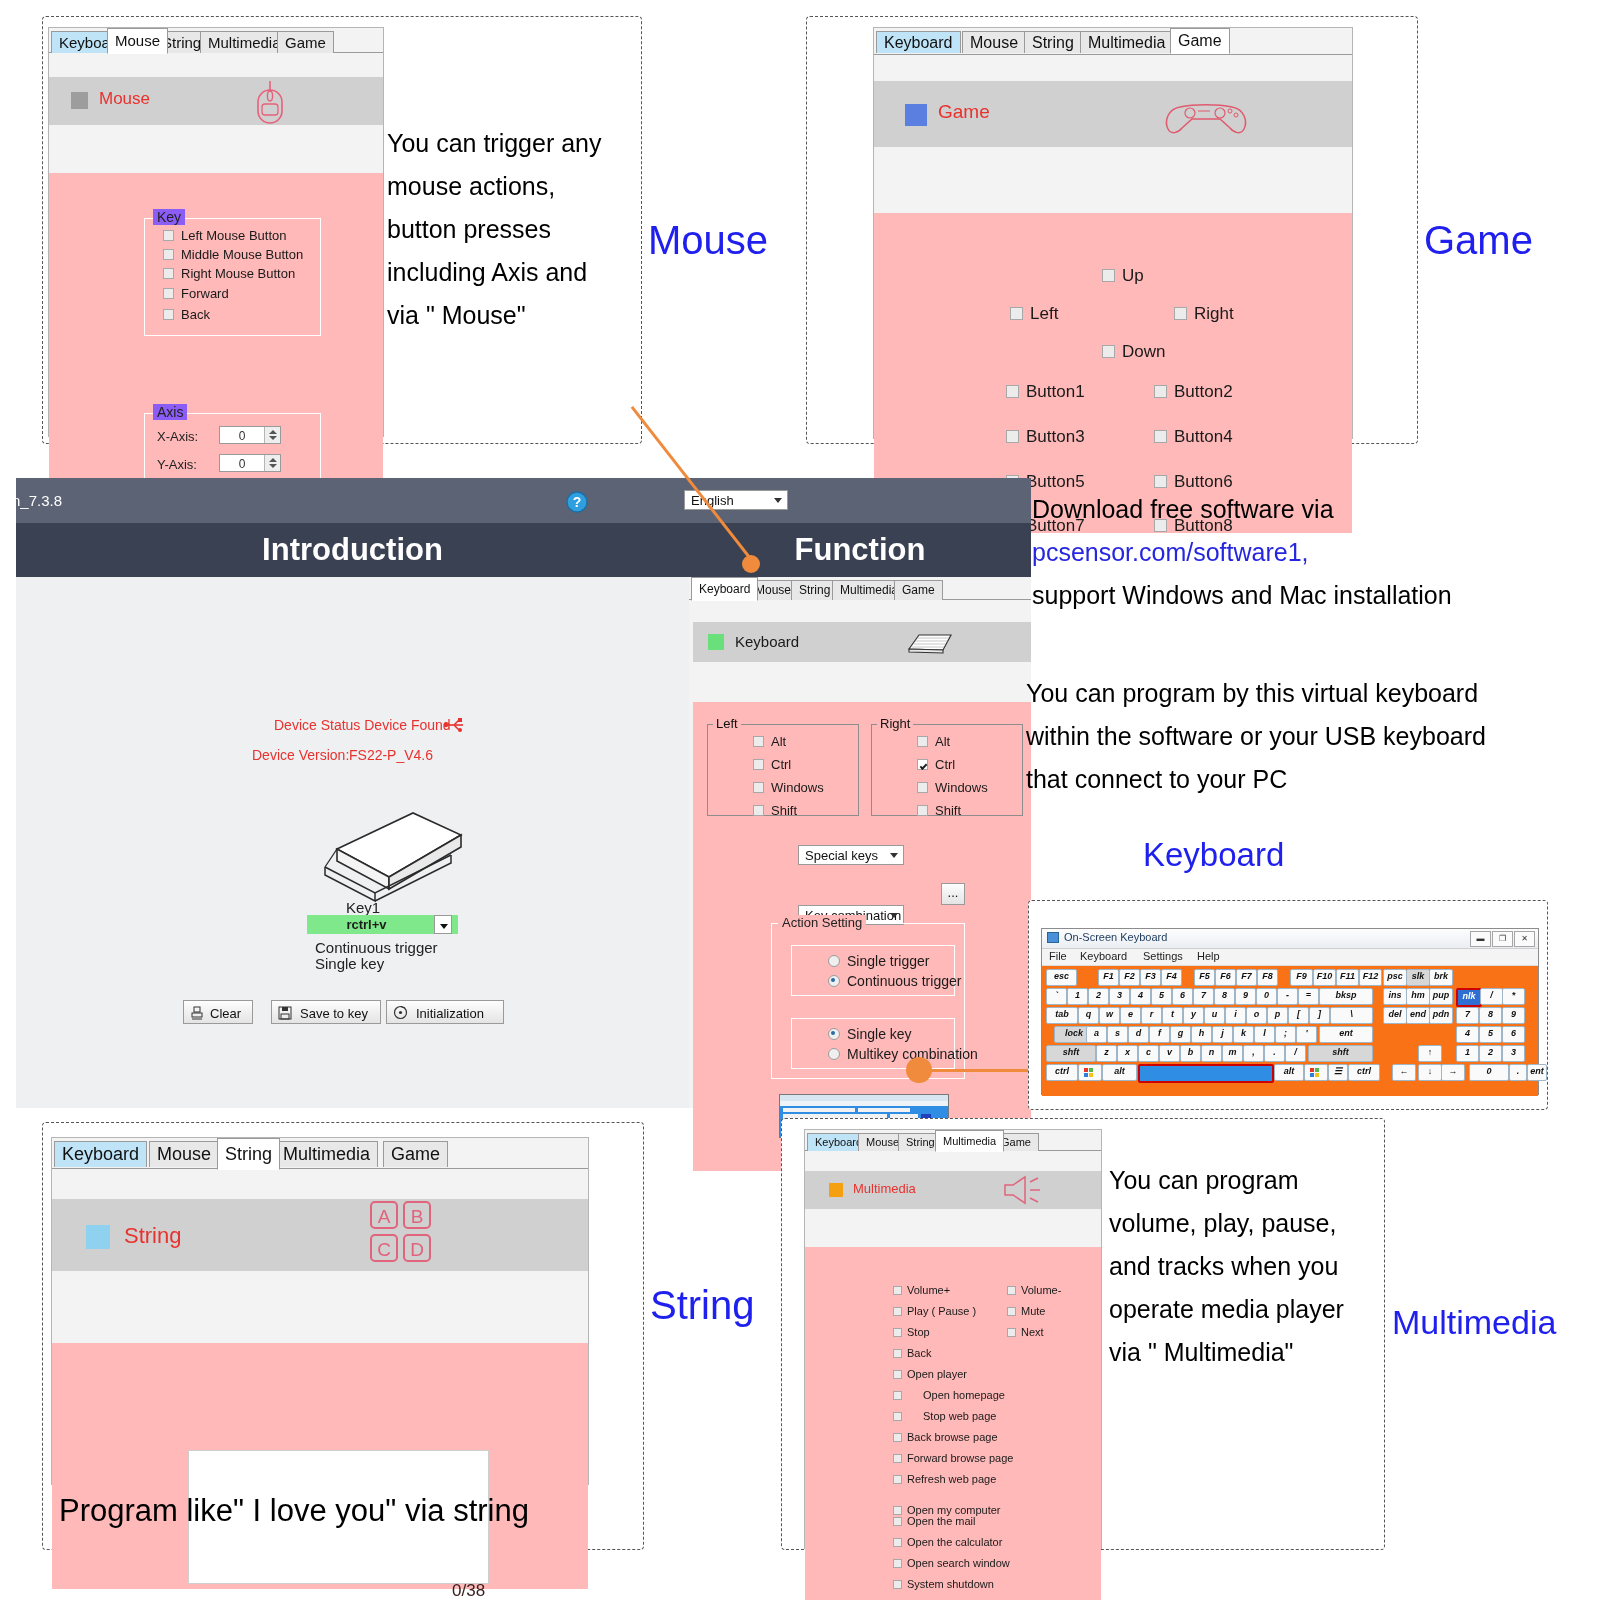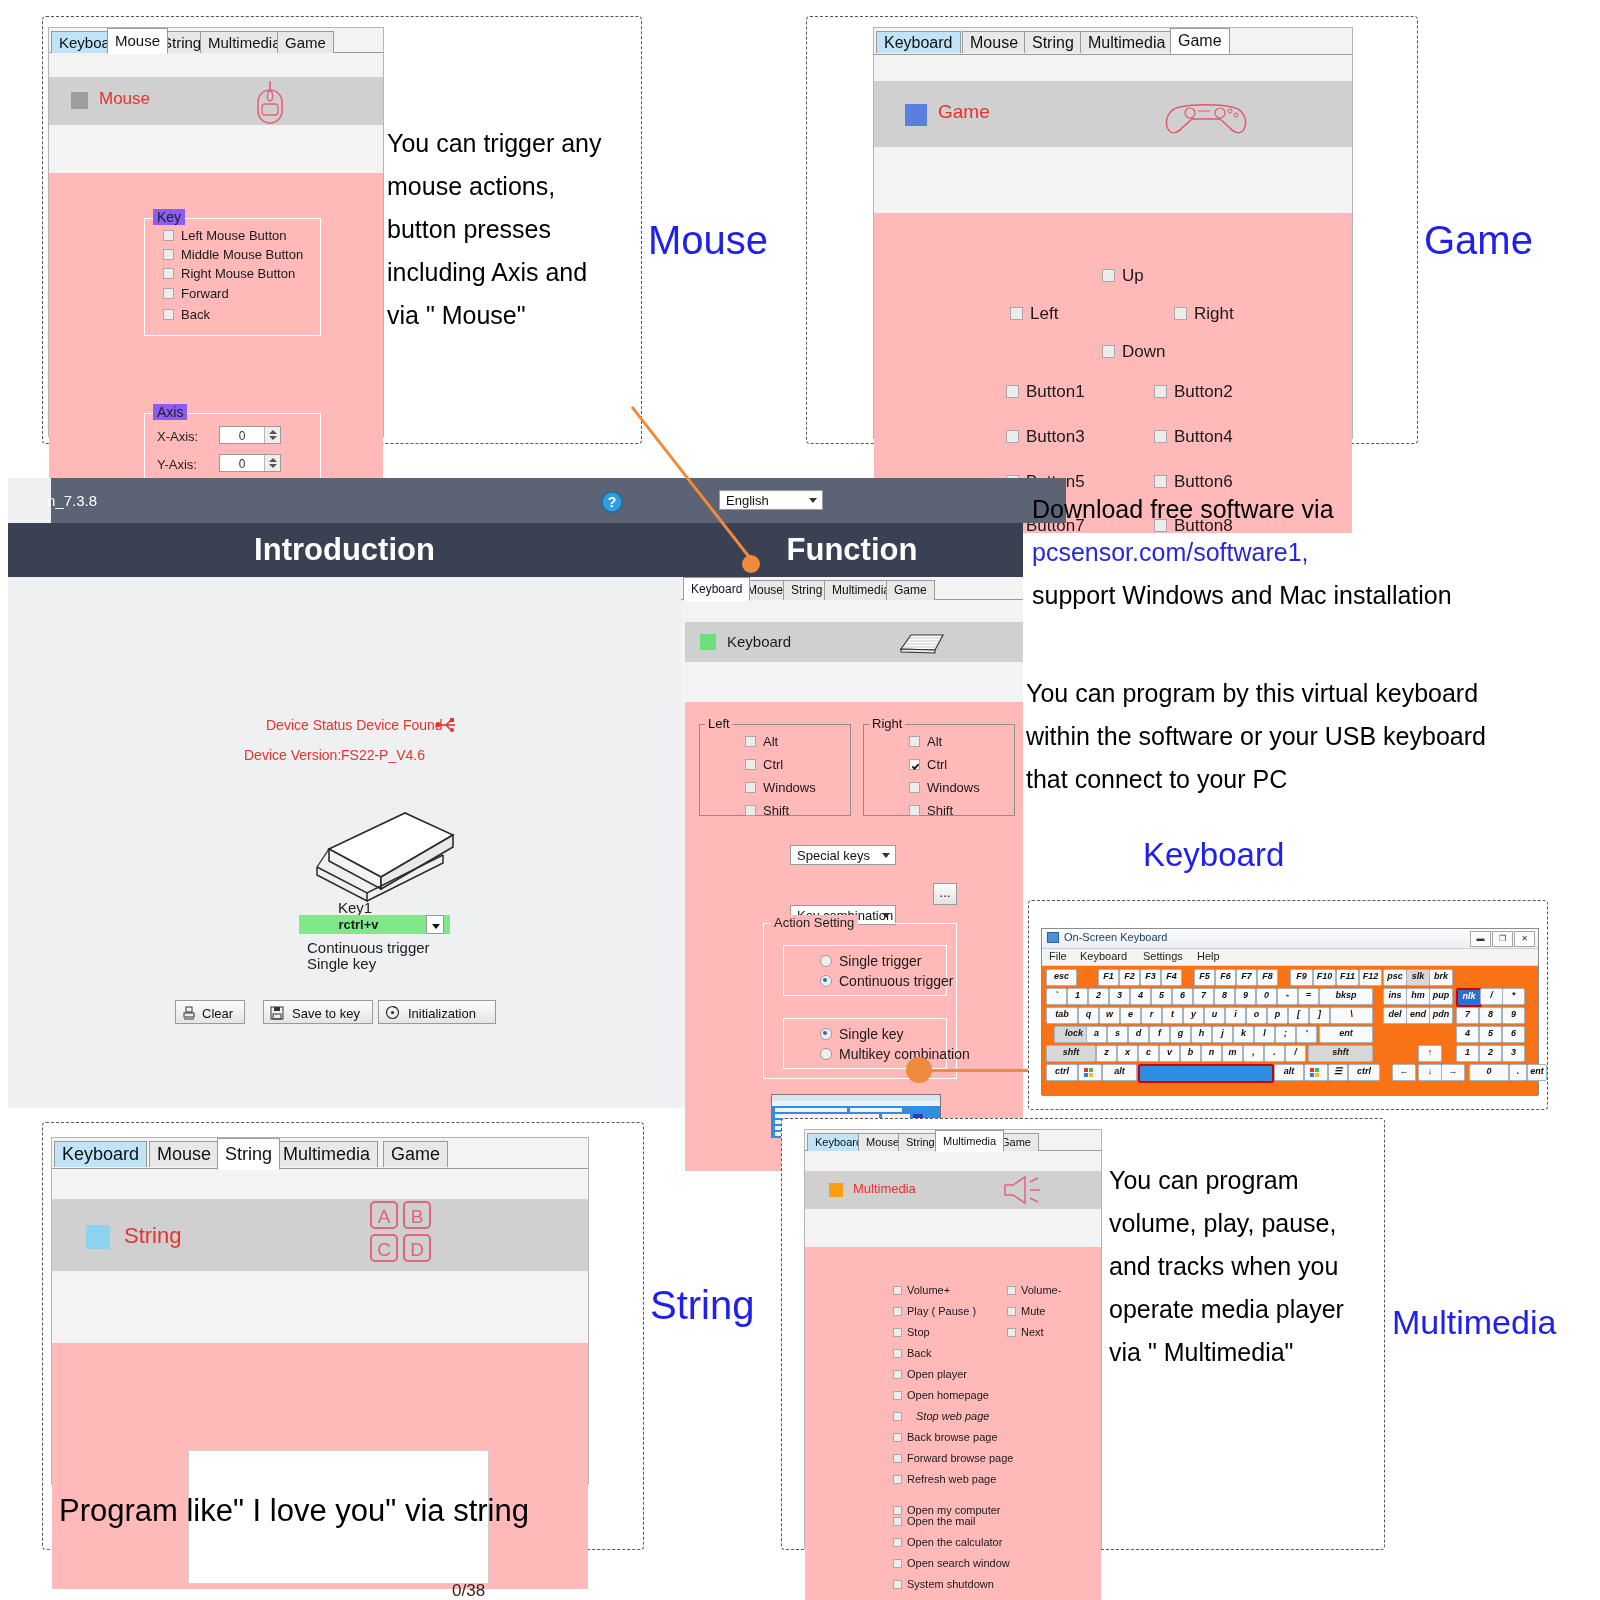"n_7.3.8" div.abs { left: 8px -> 16px; padding-left: 43px -> none }
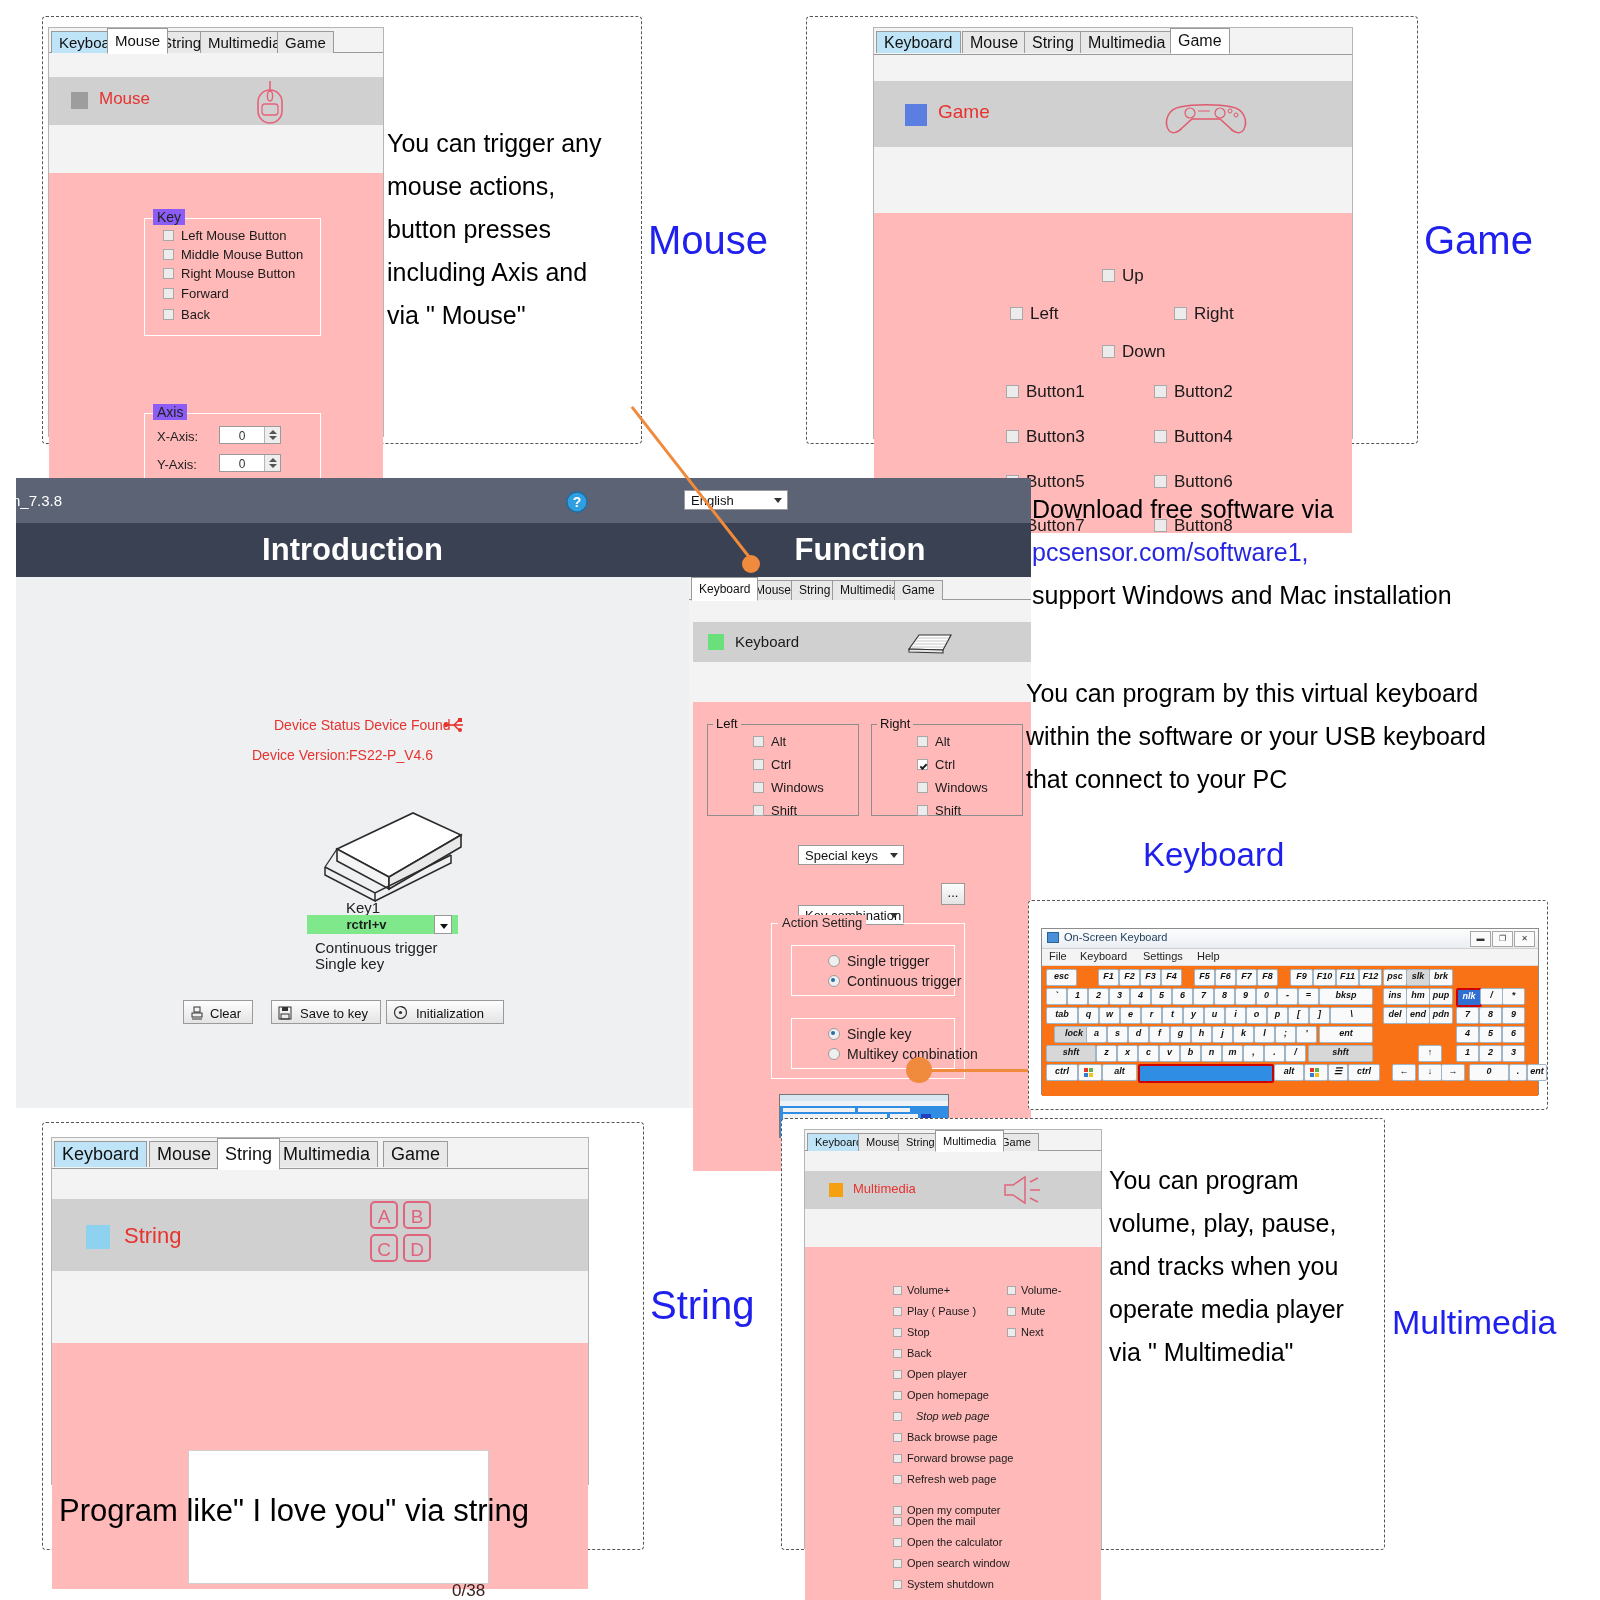"Open homepage" span.lab { margin-left: 5px -> 21px }
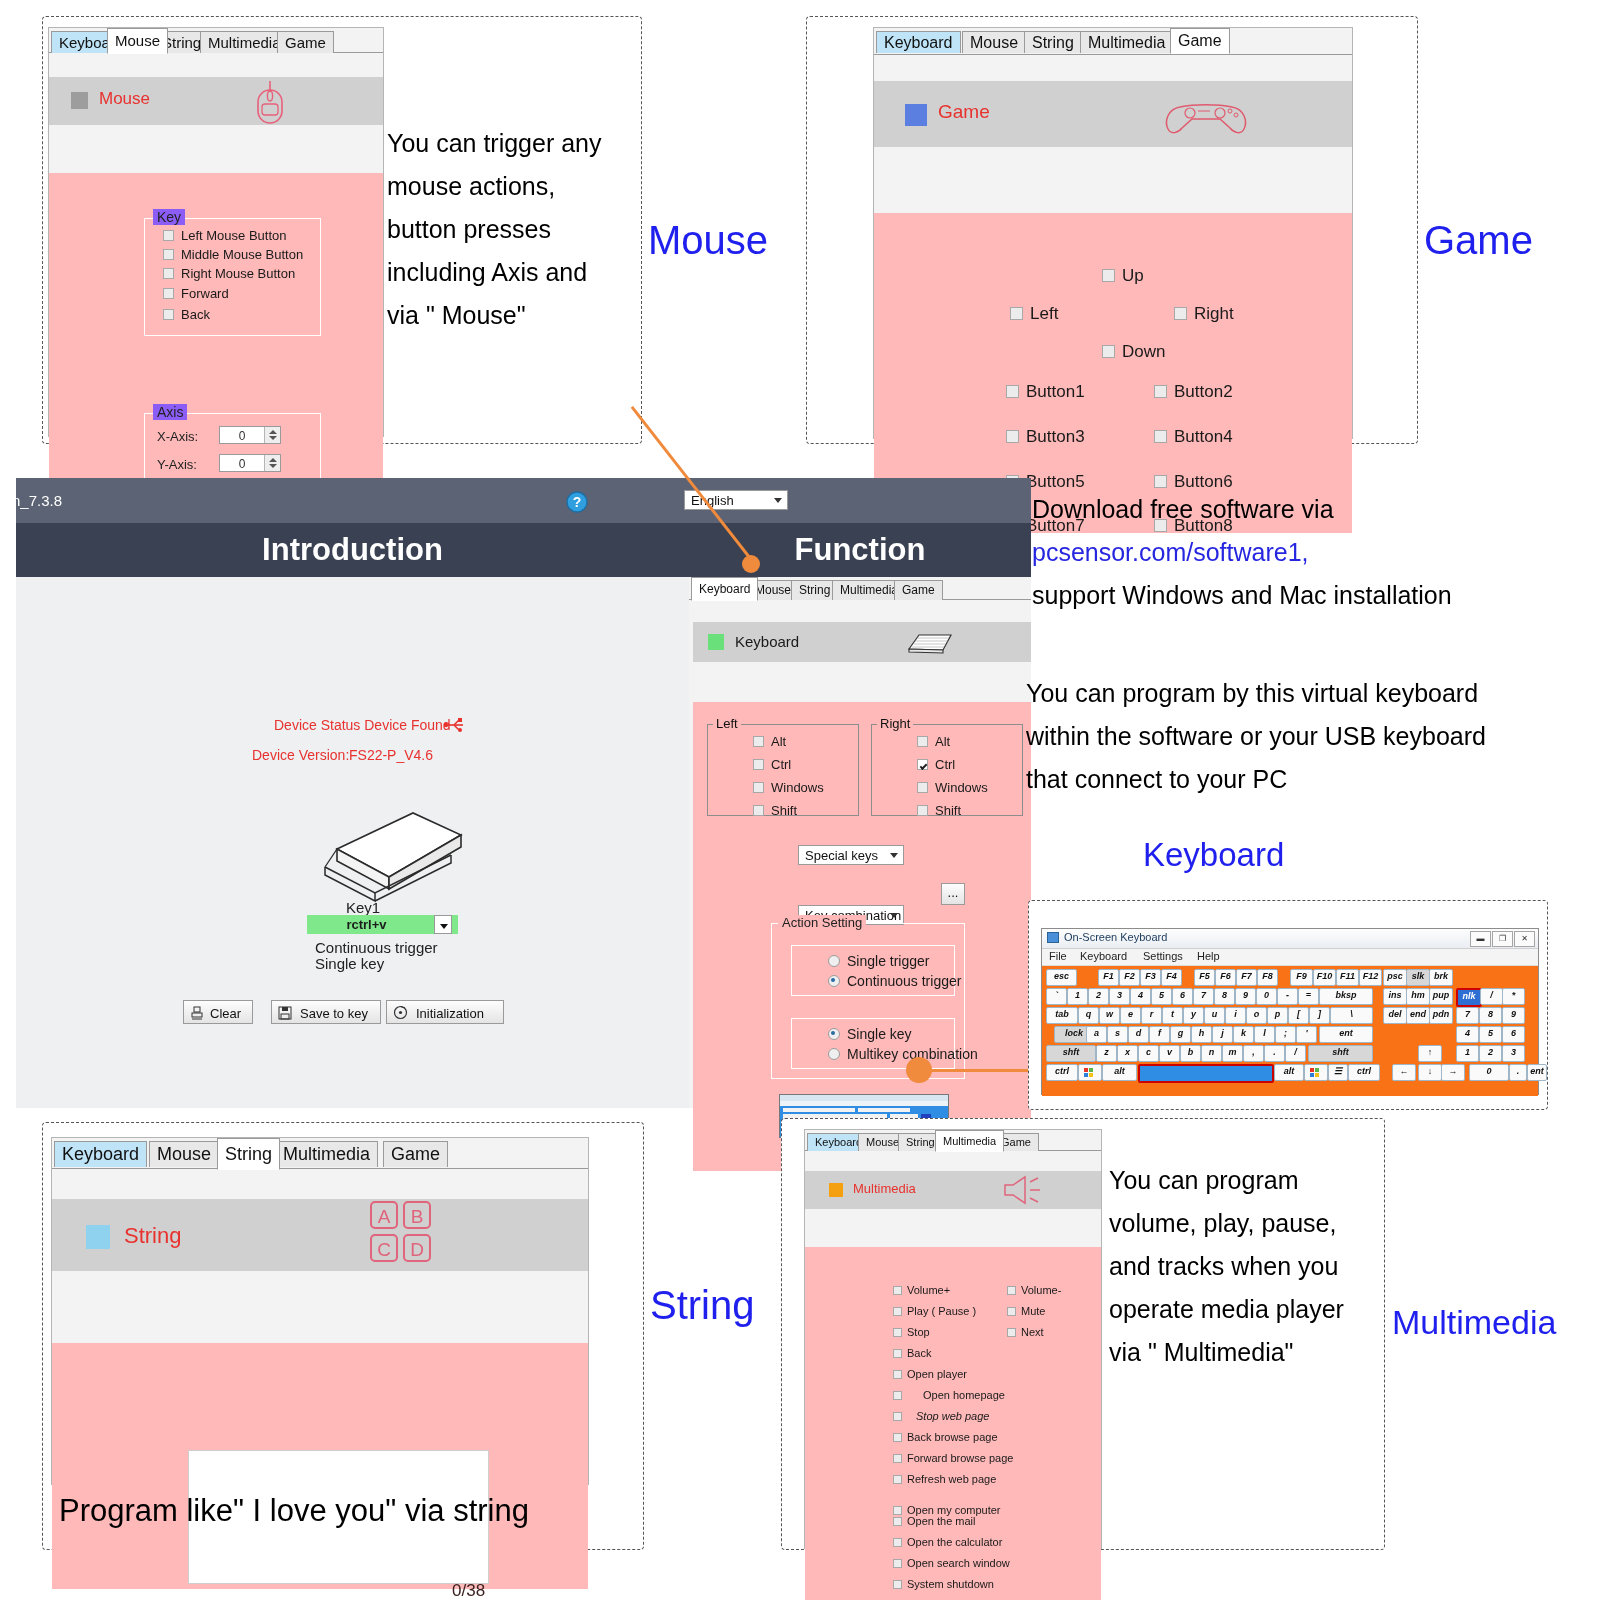"Stop web page" span.lab { font-style: italic -> none; margin-left: 14px -> 21px }
